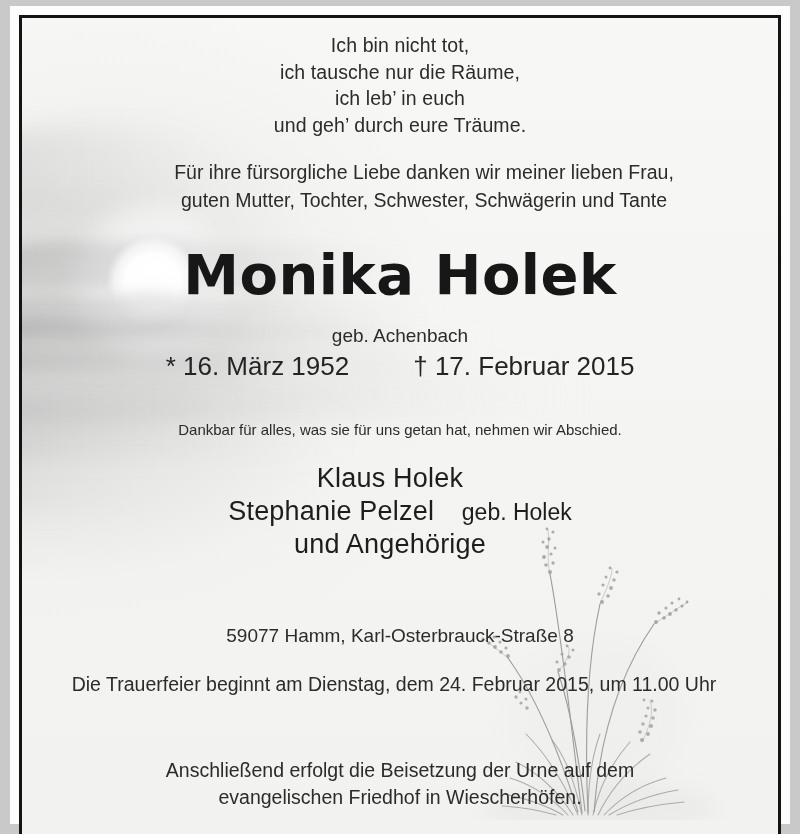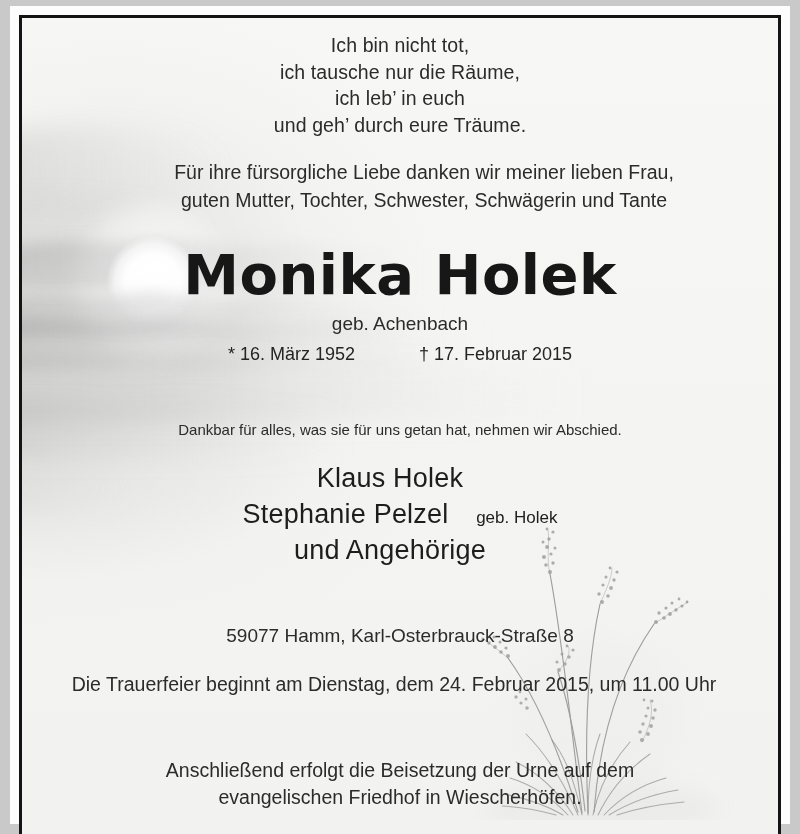"geb. Achenbach" #maiden-name { margin-top: 4px -> 16px }
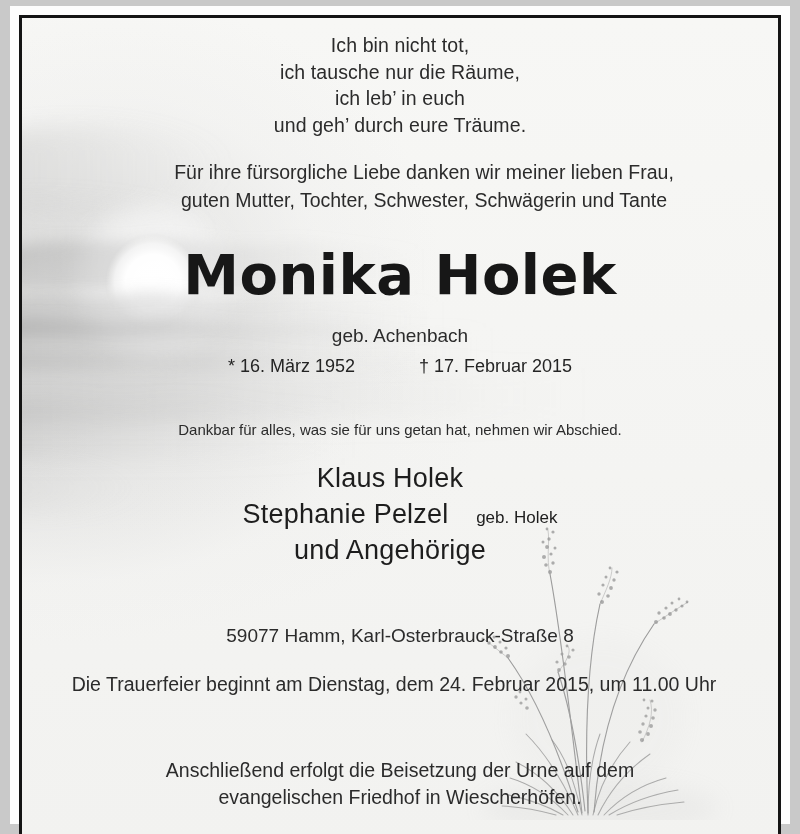"* 16. März 1952" #dates-row { font-size: 18px -> 26px }
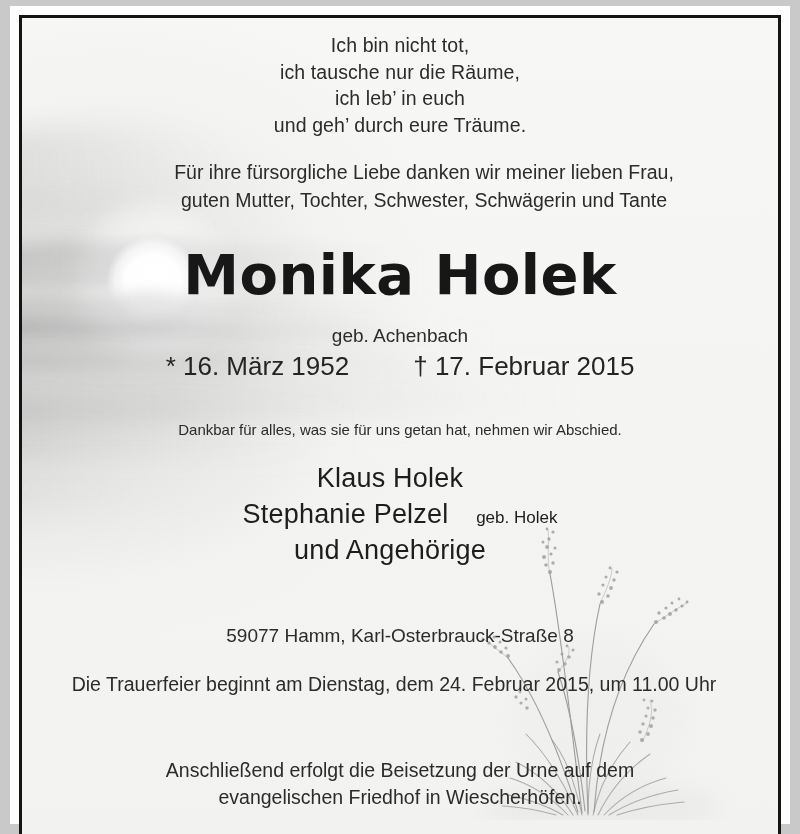"geb. Holek" .survivor .suffix { font-size: 17px -> 23px }
